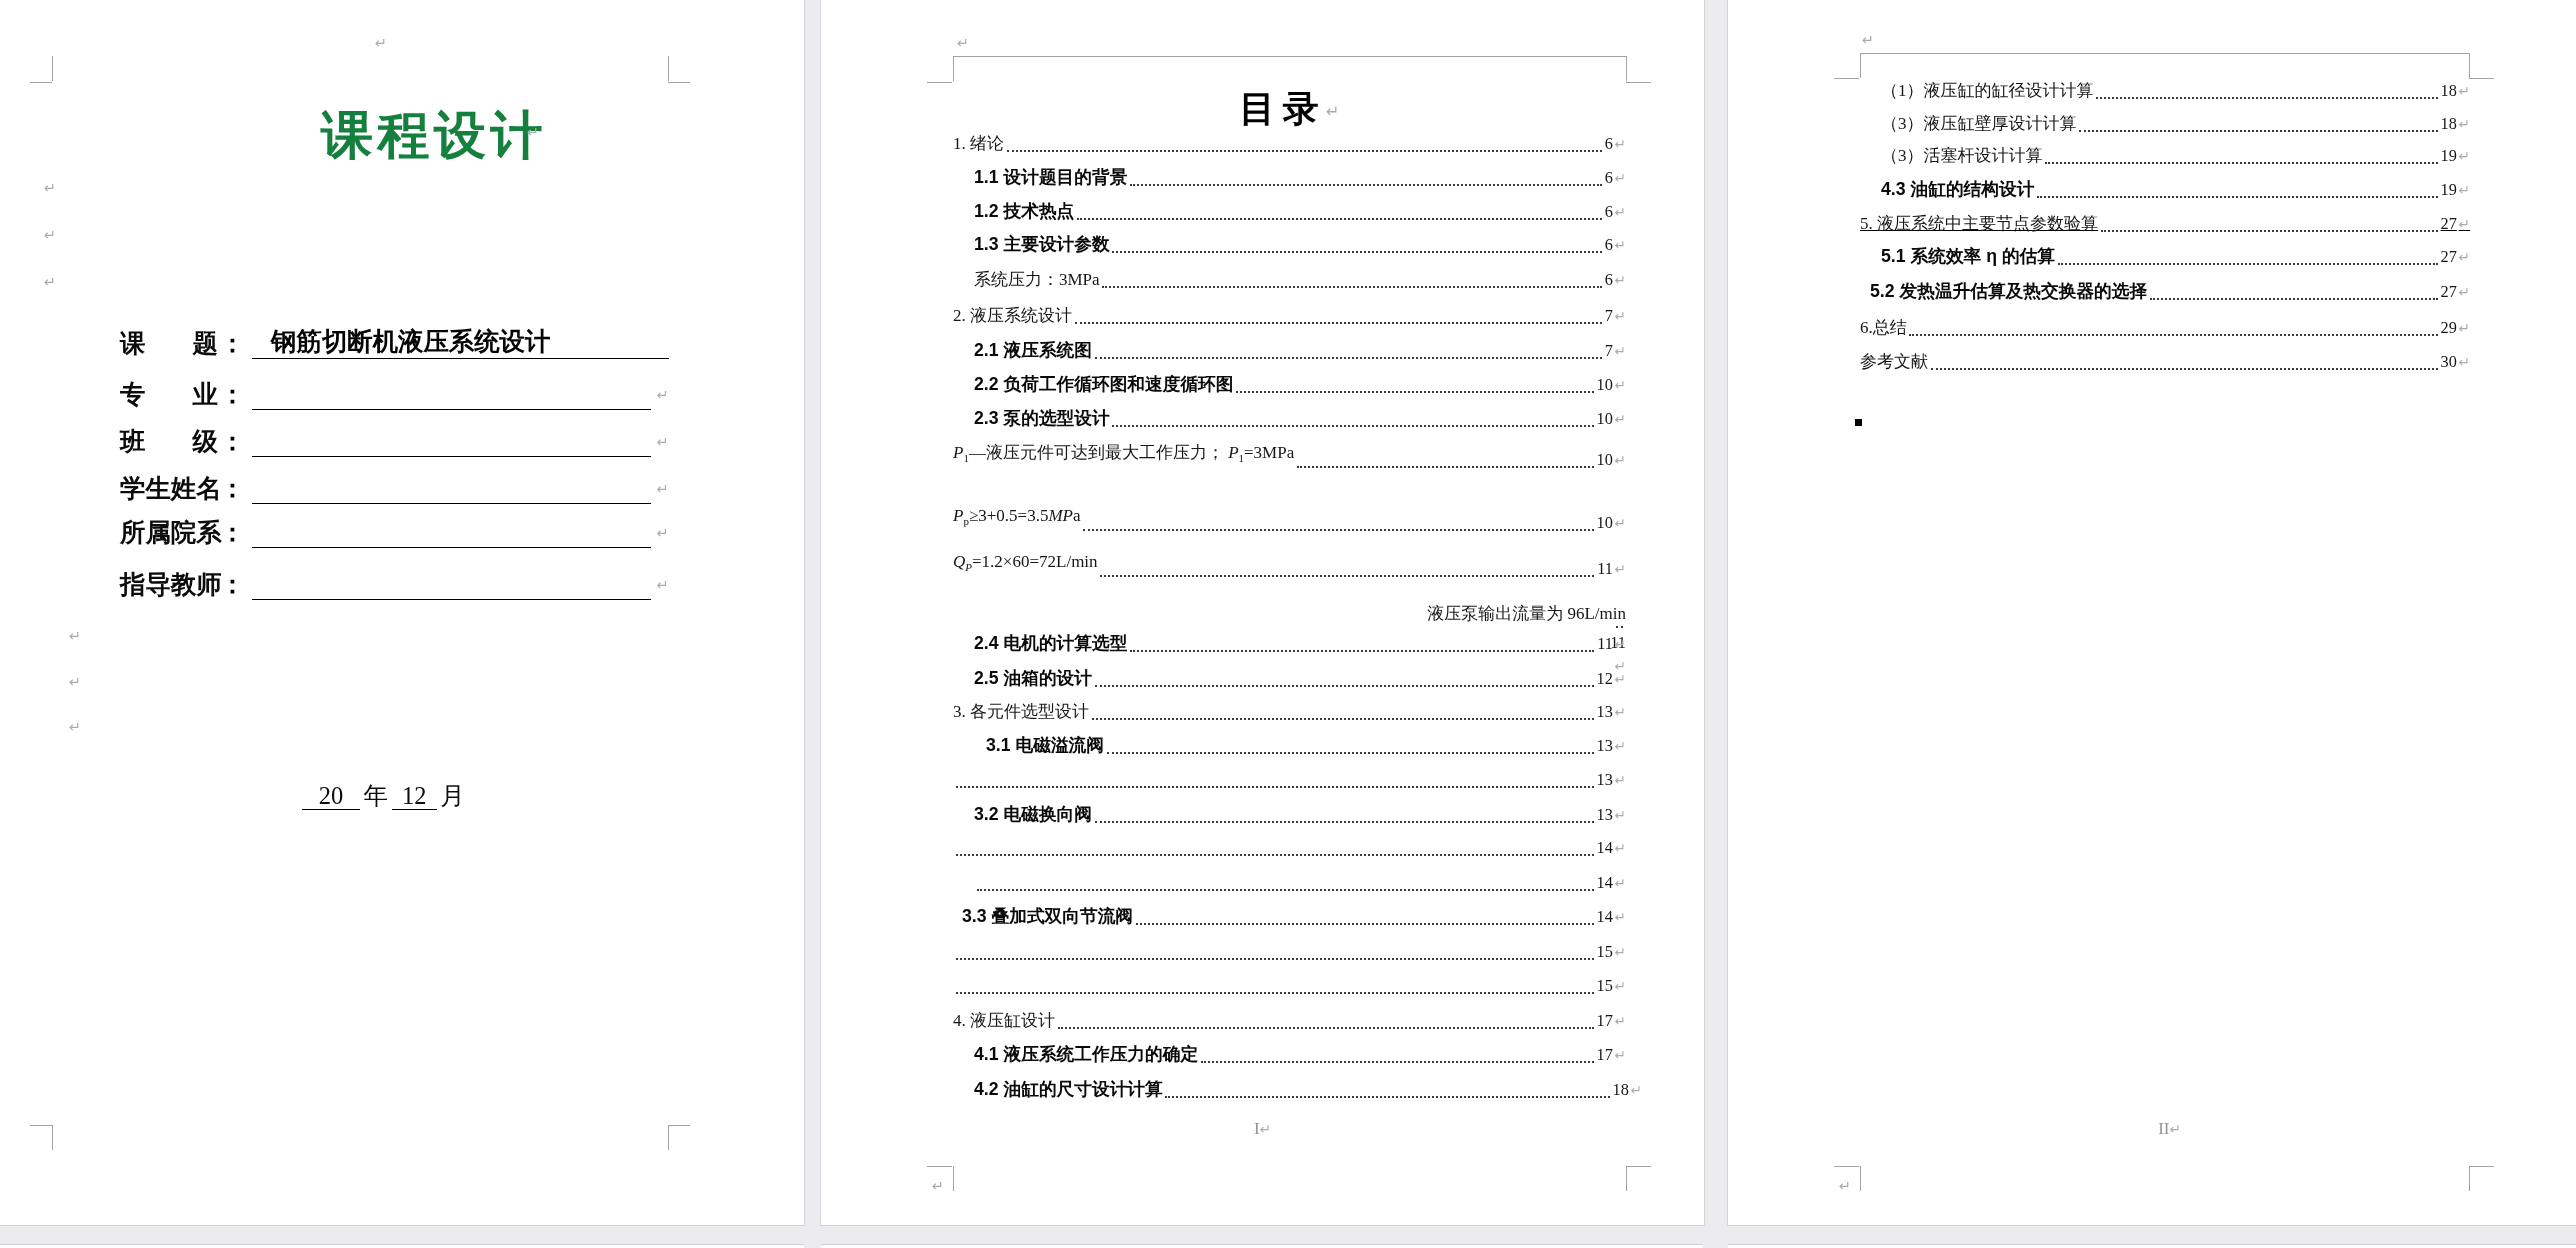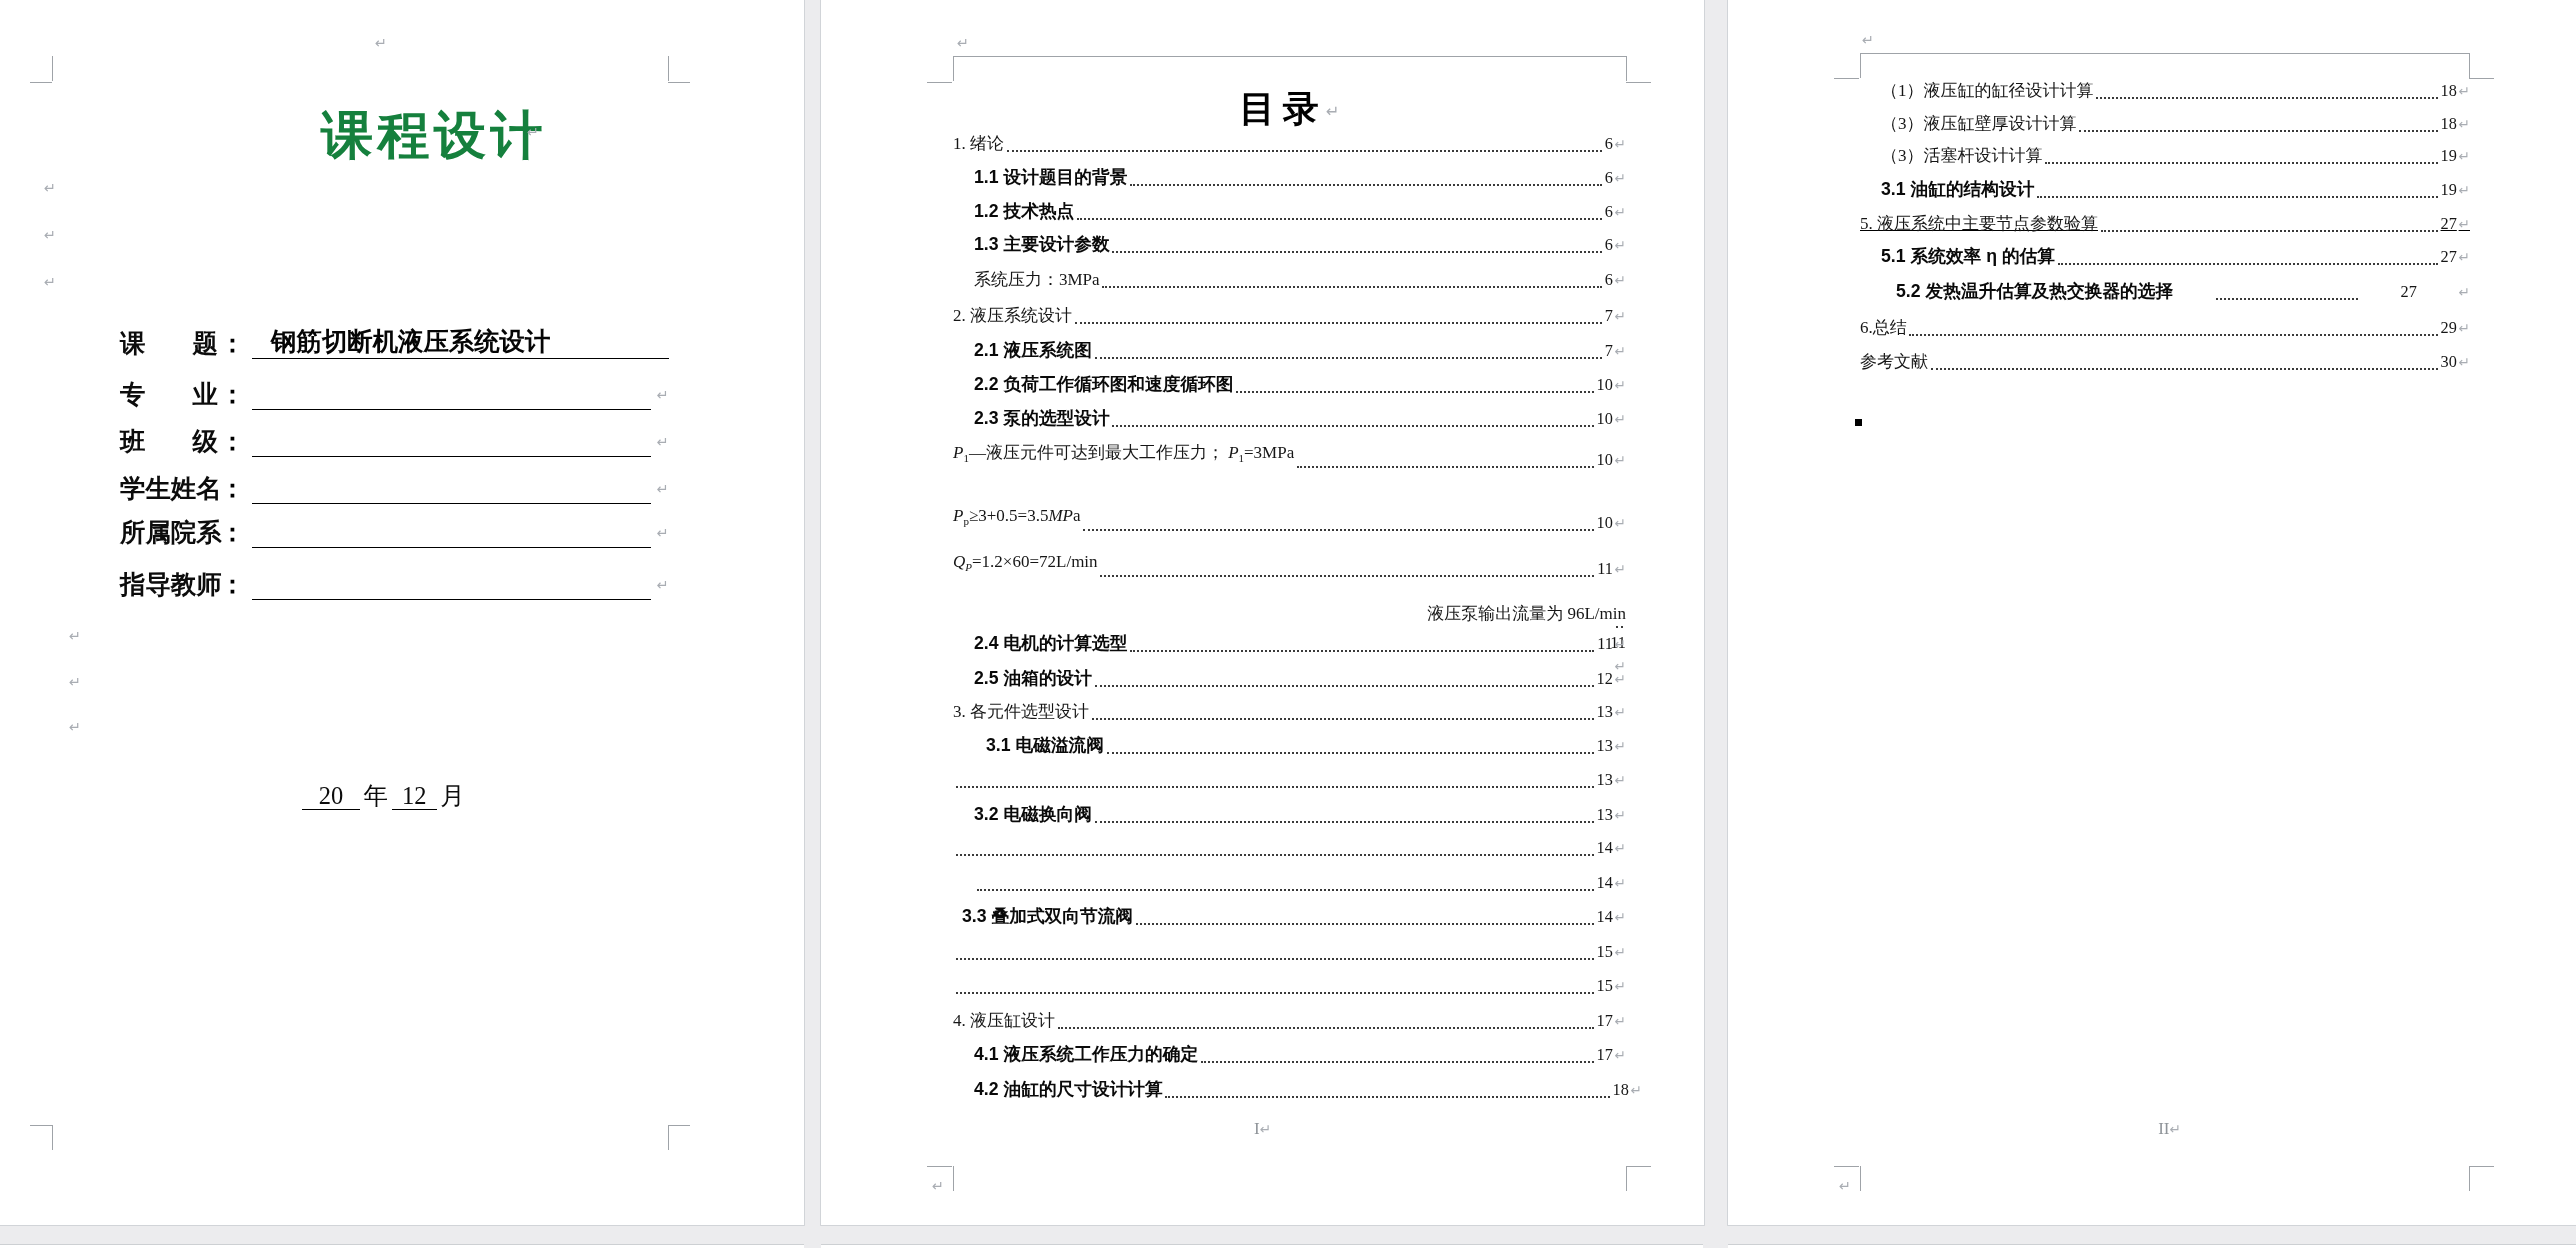"3.1 油缸的结构设计" span.tt { text: 3.1 -> 4.3 }
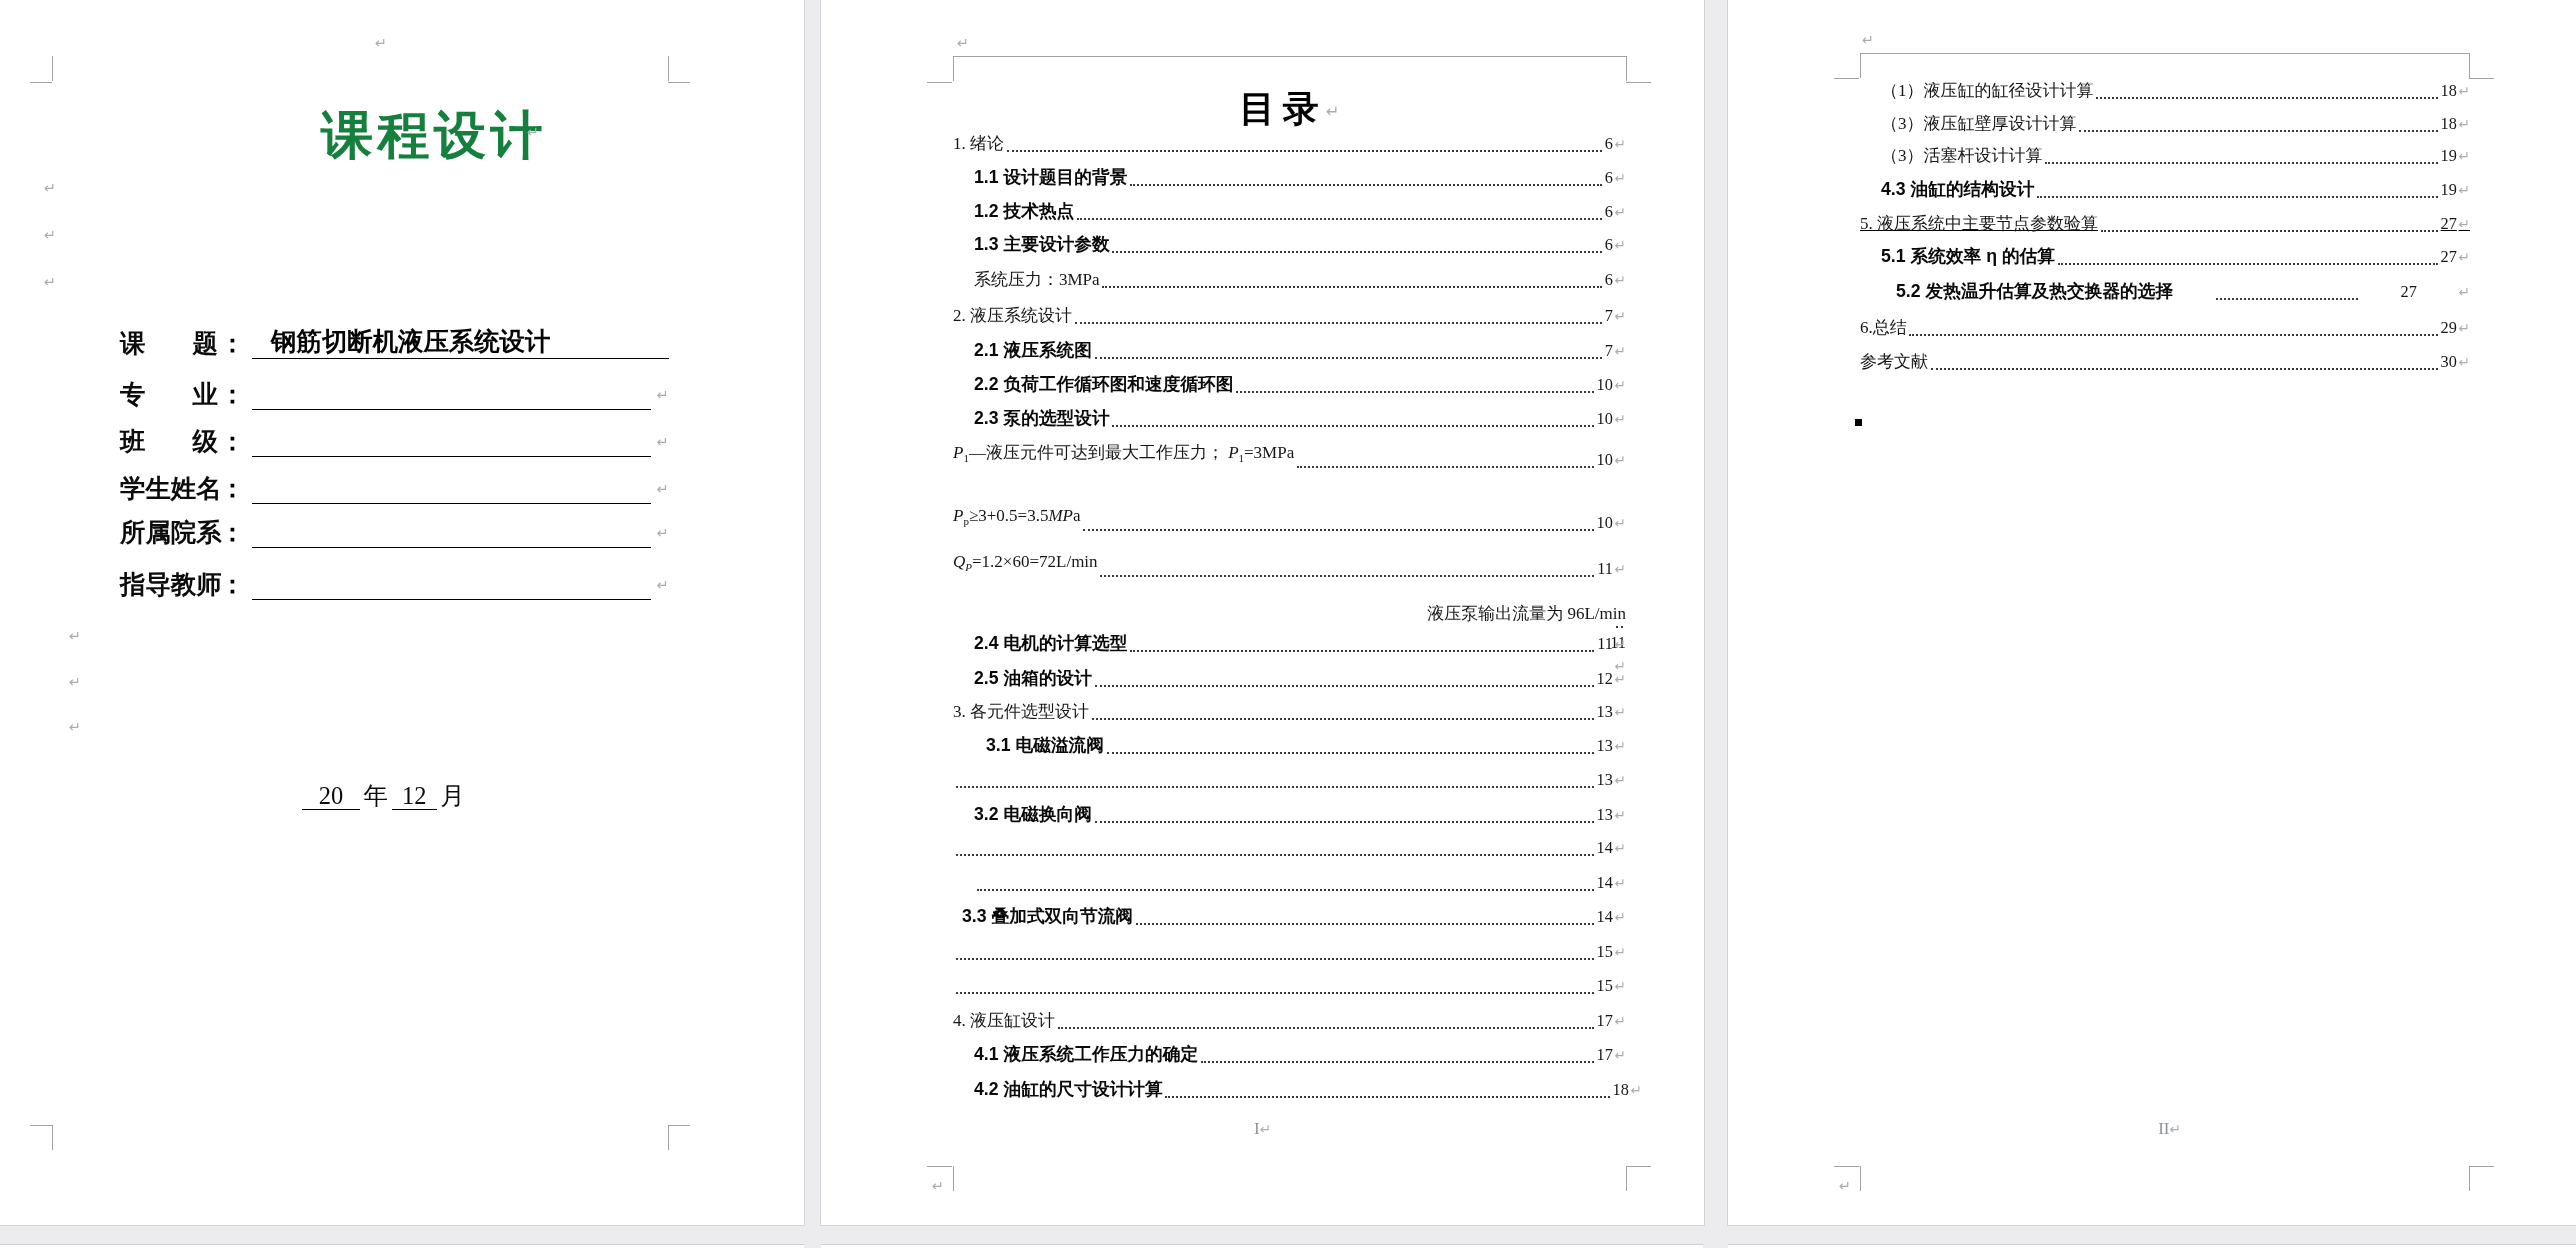"5.2 发热温升估算及热交换器的选择" div.toc-row { gap: 40px -> none; left: 168px -> 142px }
